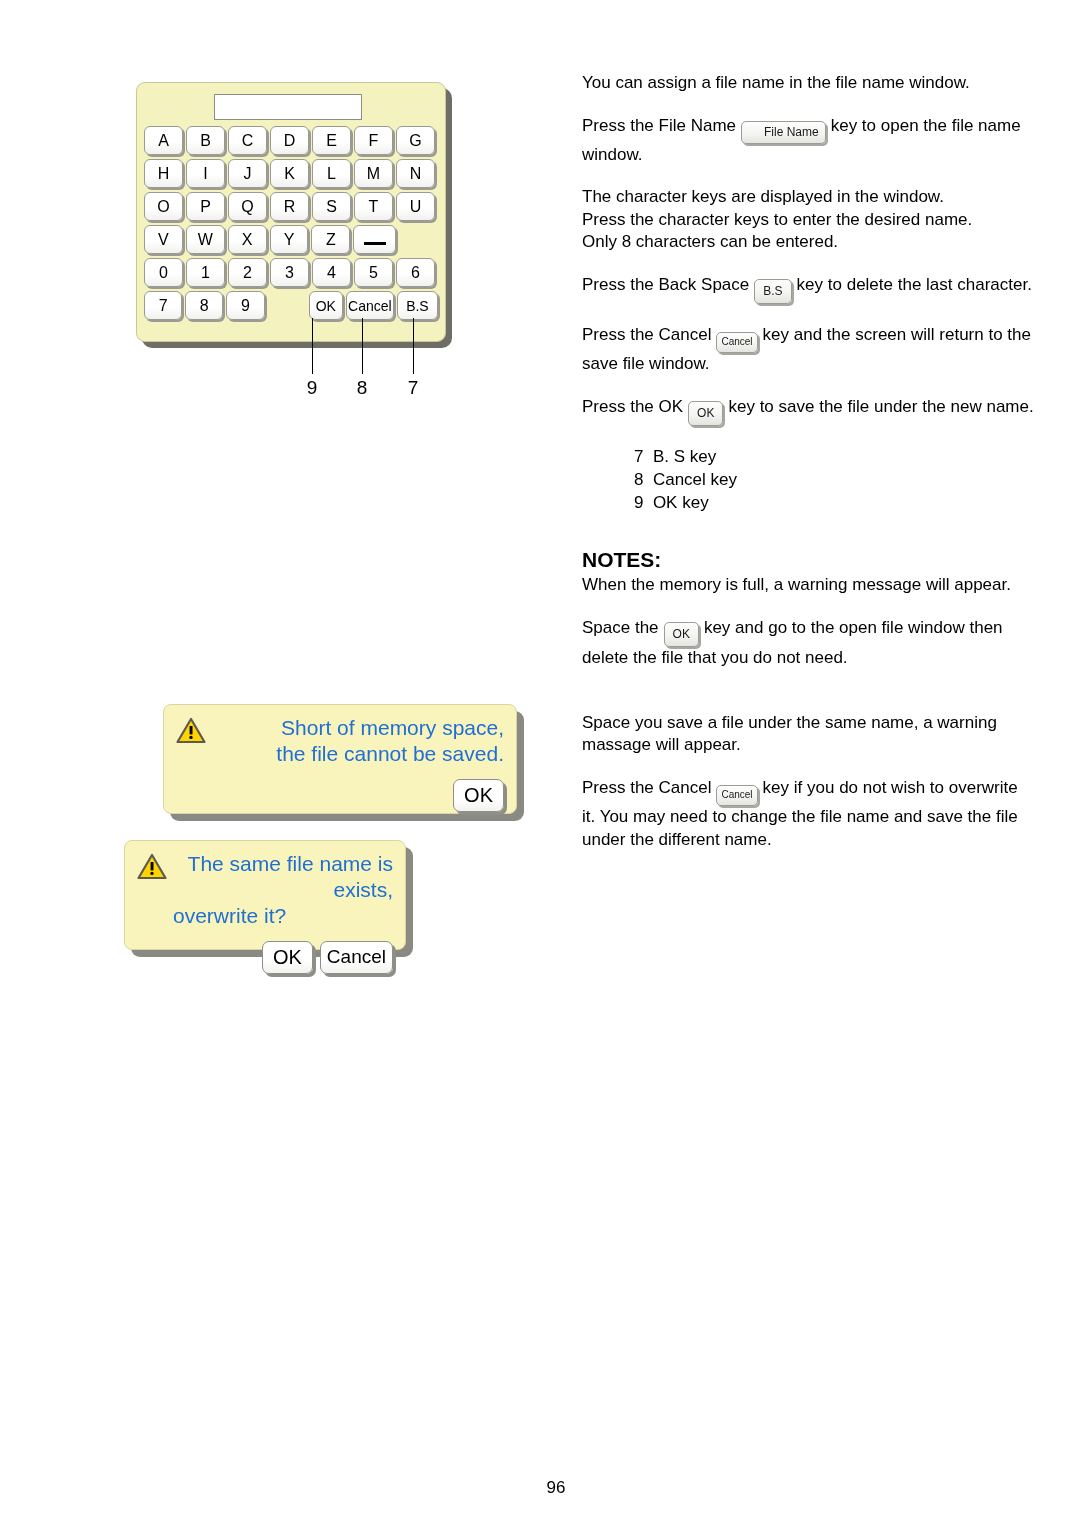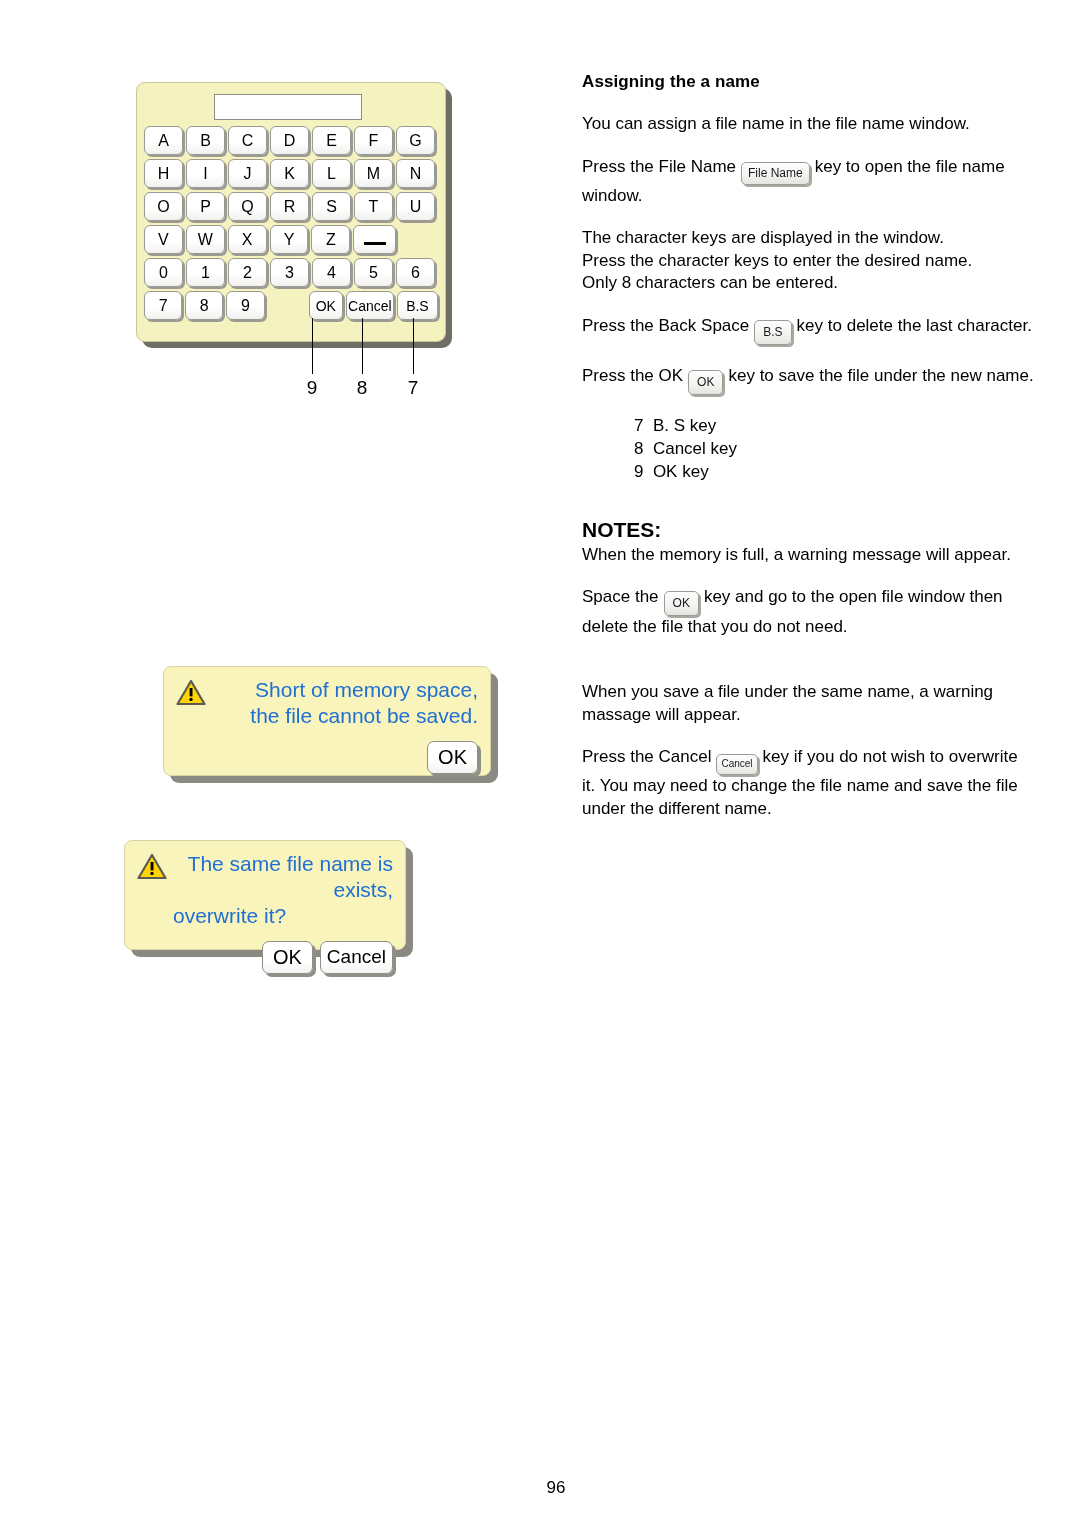"Assigning the a name" h2.r-head { html: <h2>Assigning the a name</h2> -> none }
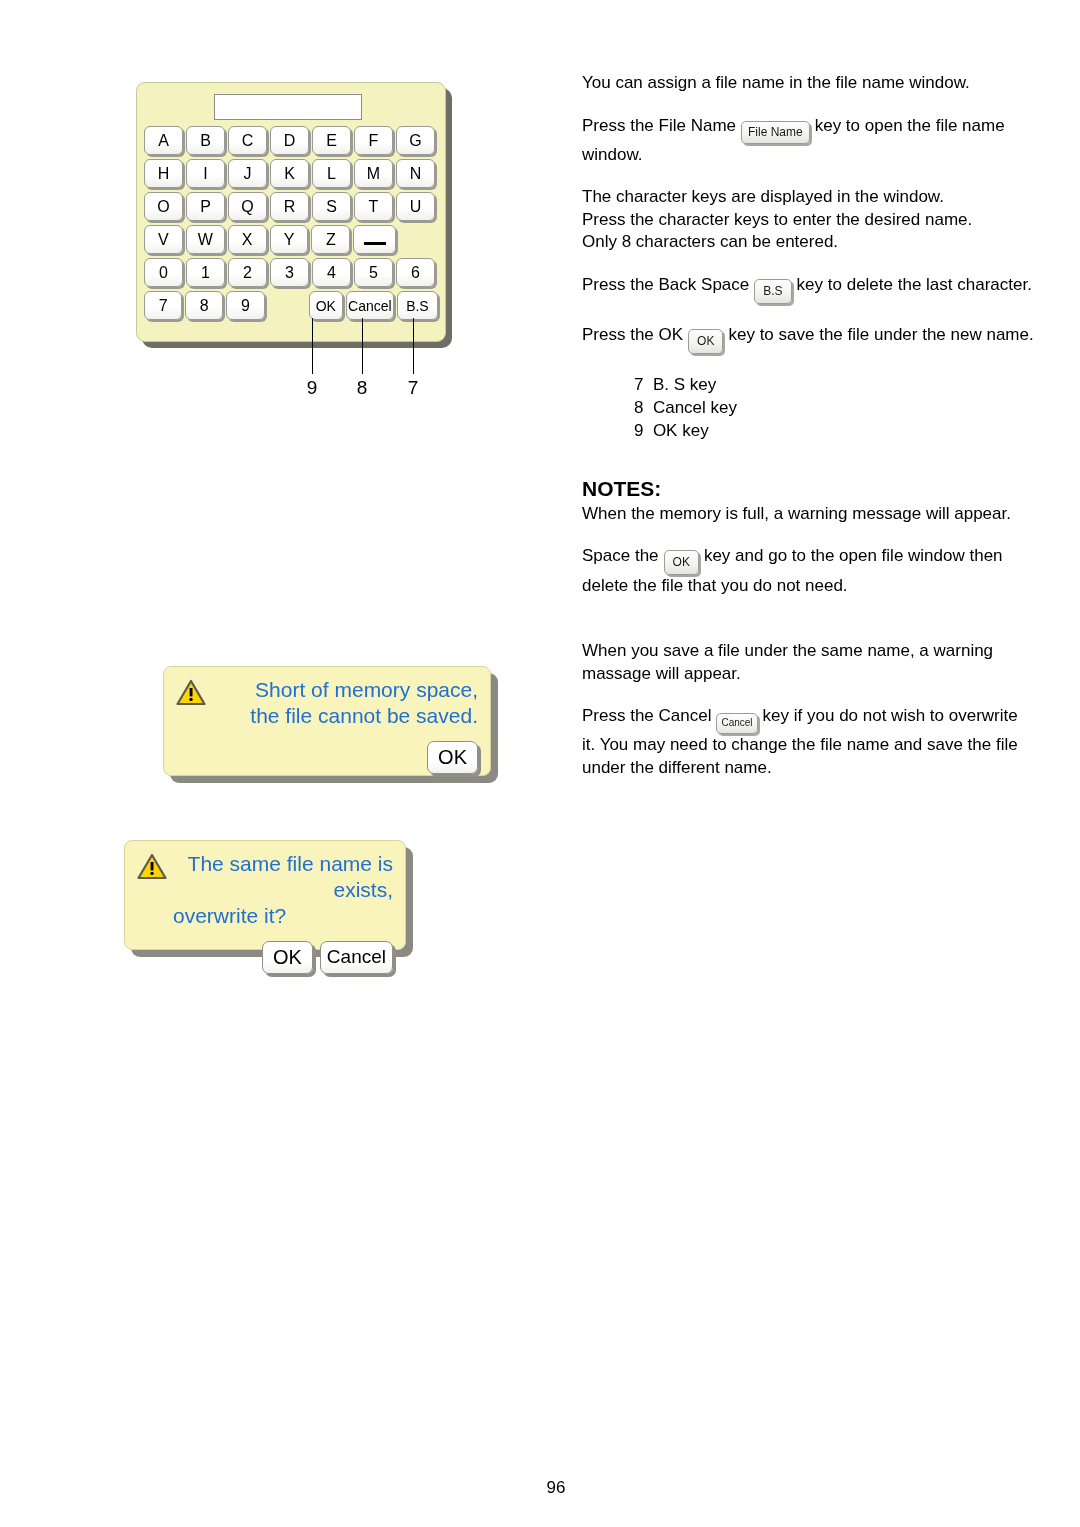"File Name" .ikey.filename { padding: 4px 6px 5px 6px -> 4px 6px 5px 22px }
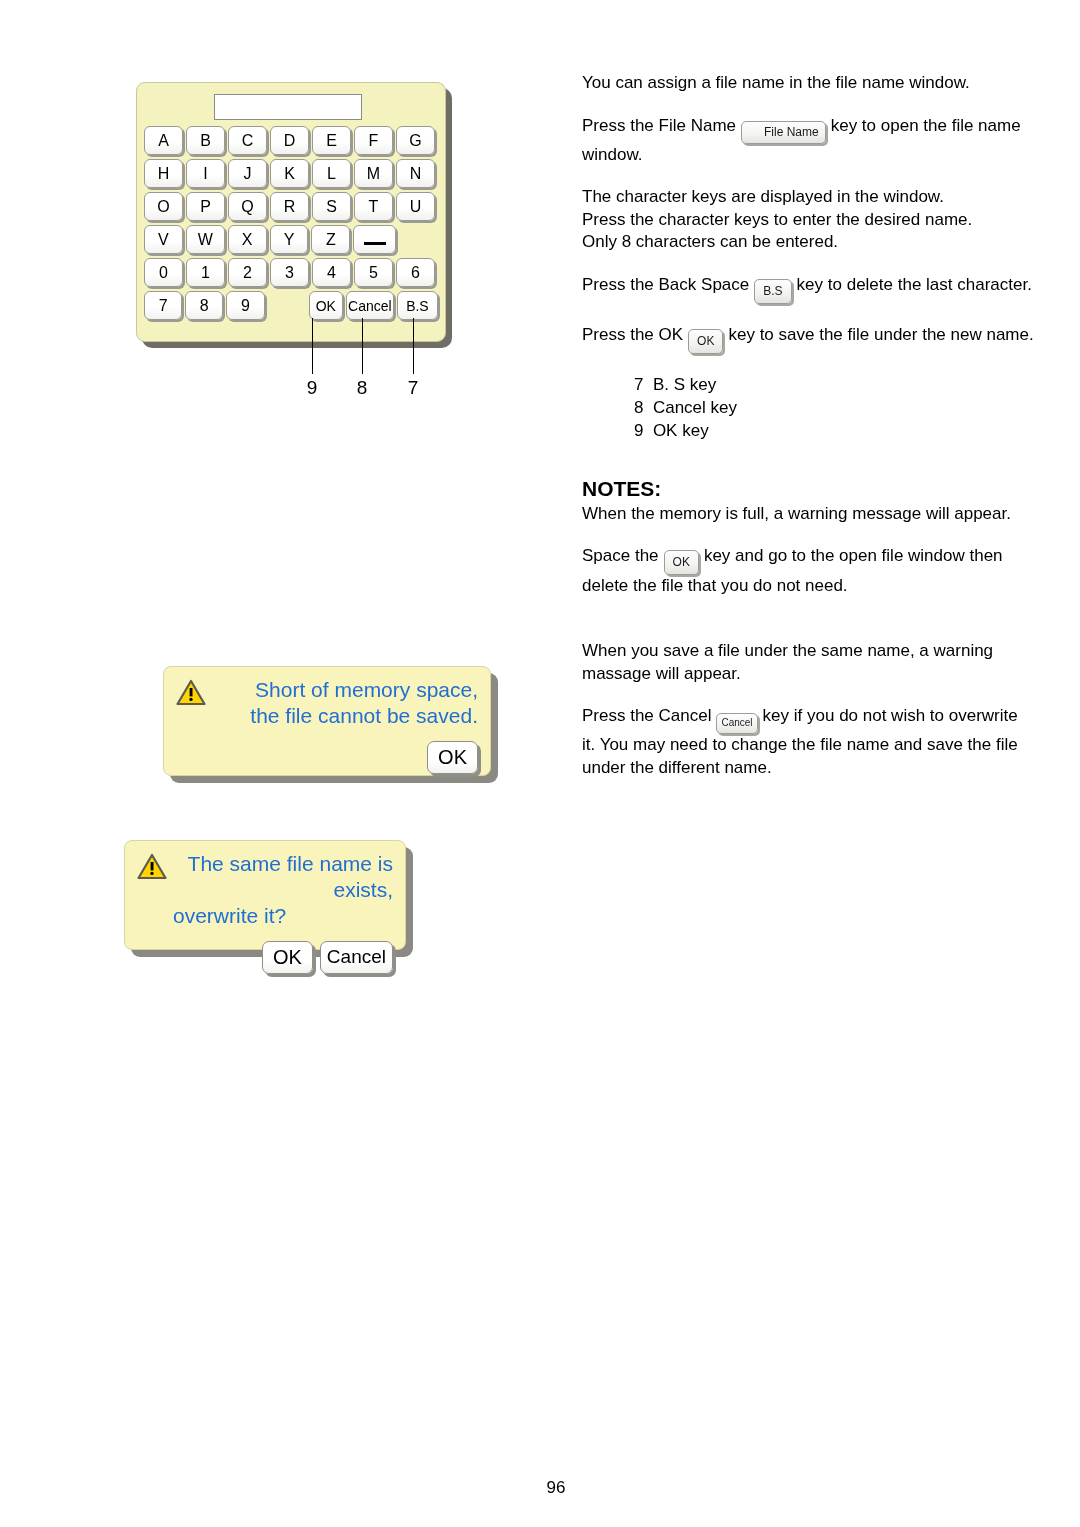"Press the Cancel Cancelkey and" p.r-p { html: none -> <p> <span>Press the Cancel</span><span>Cancel</span><span>key and the screen will return to the save file window.</span> </p> }
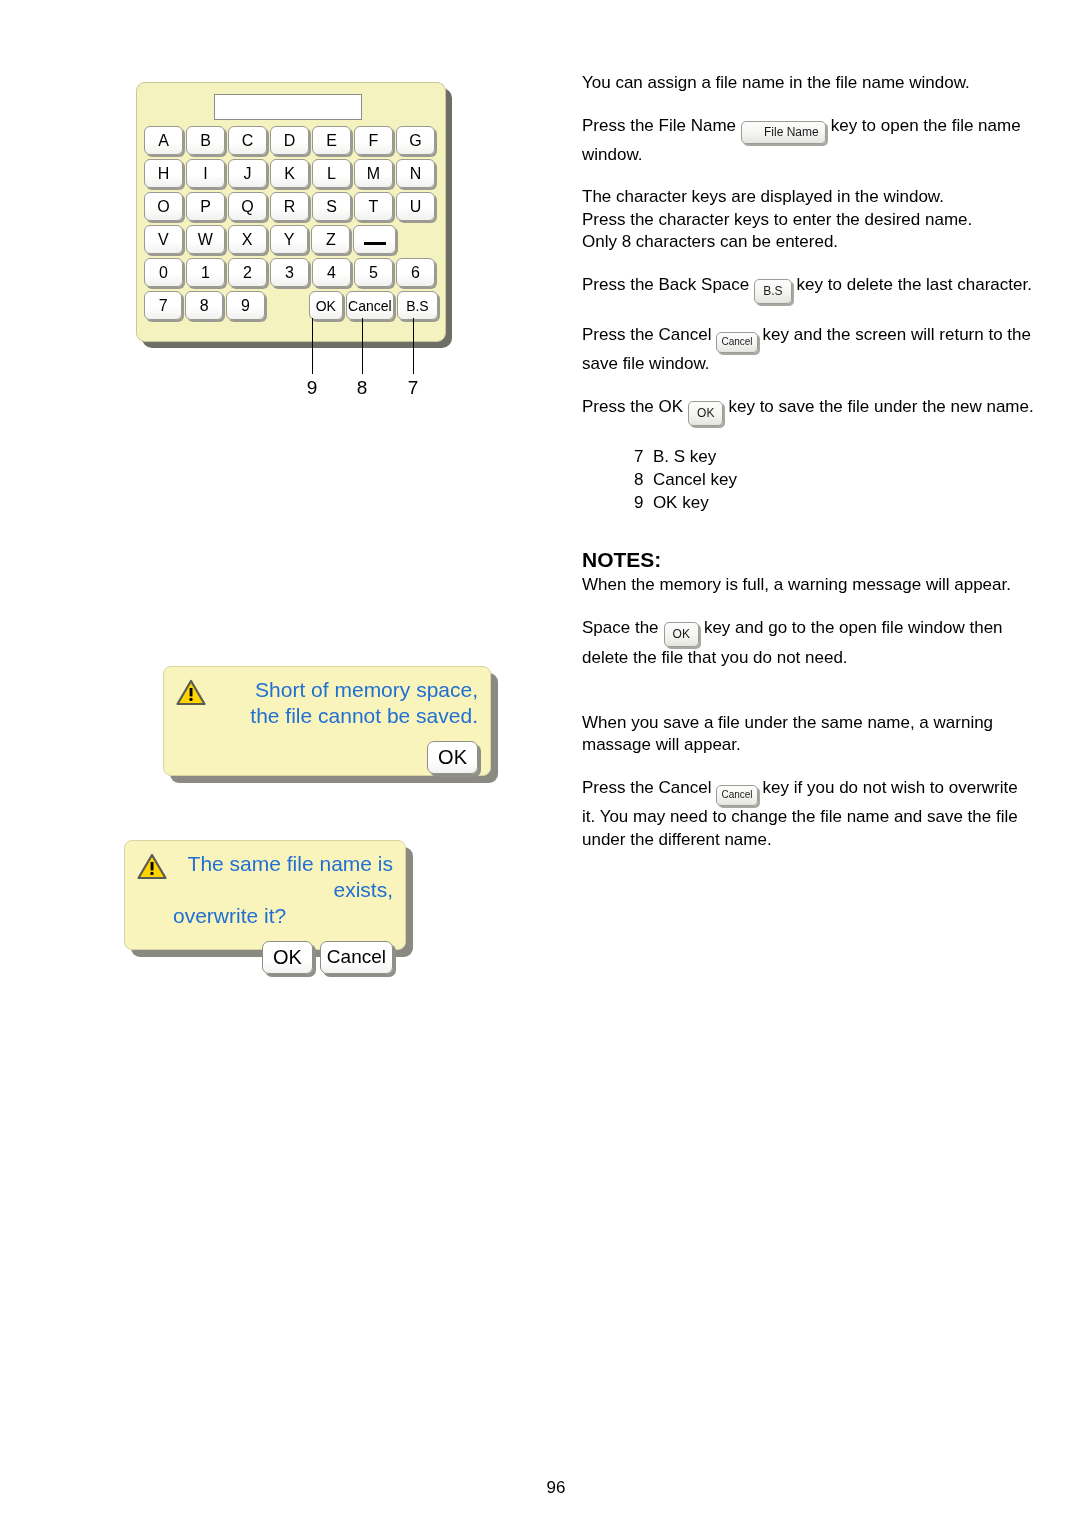"Short of memory space," div.dlg-wrap { top: 666px -> 704px; width: 328px -> 354px }
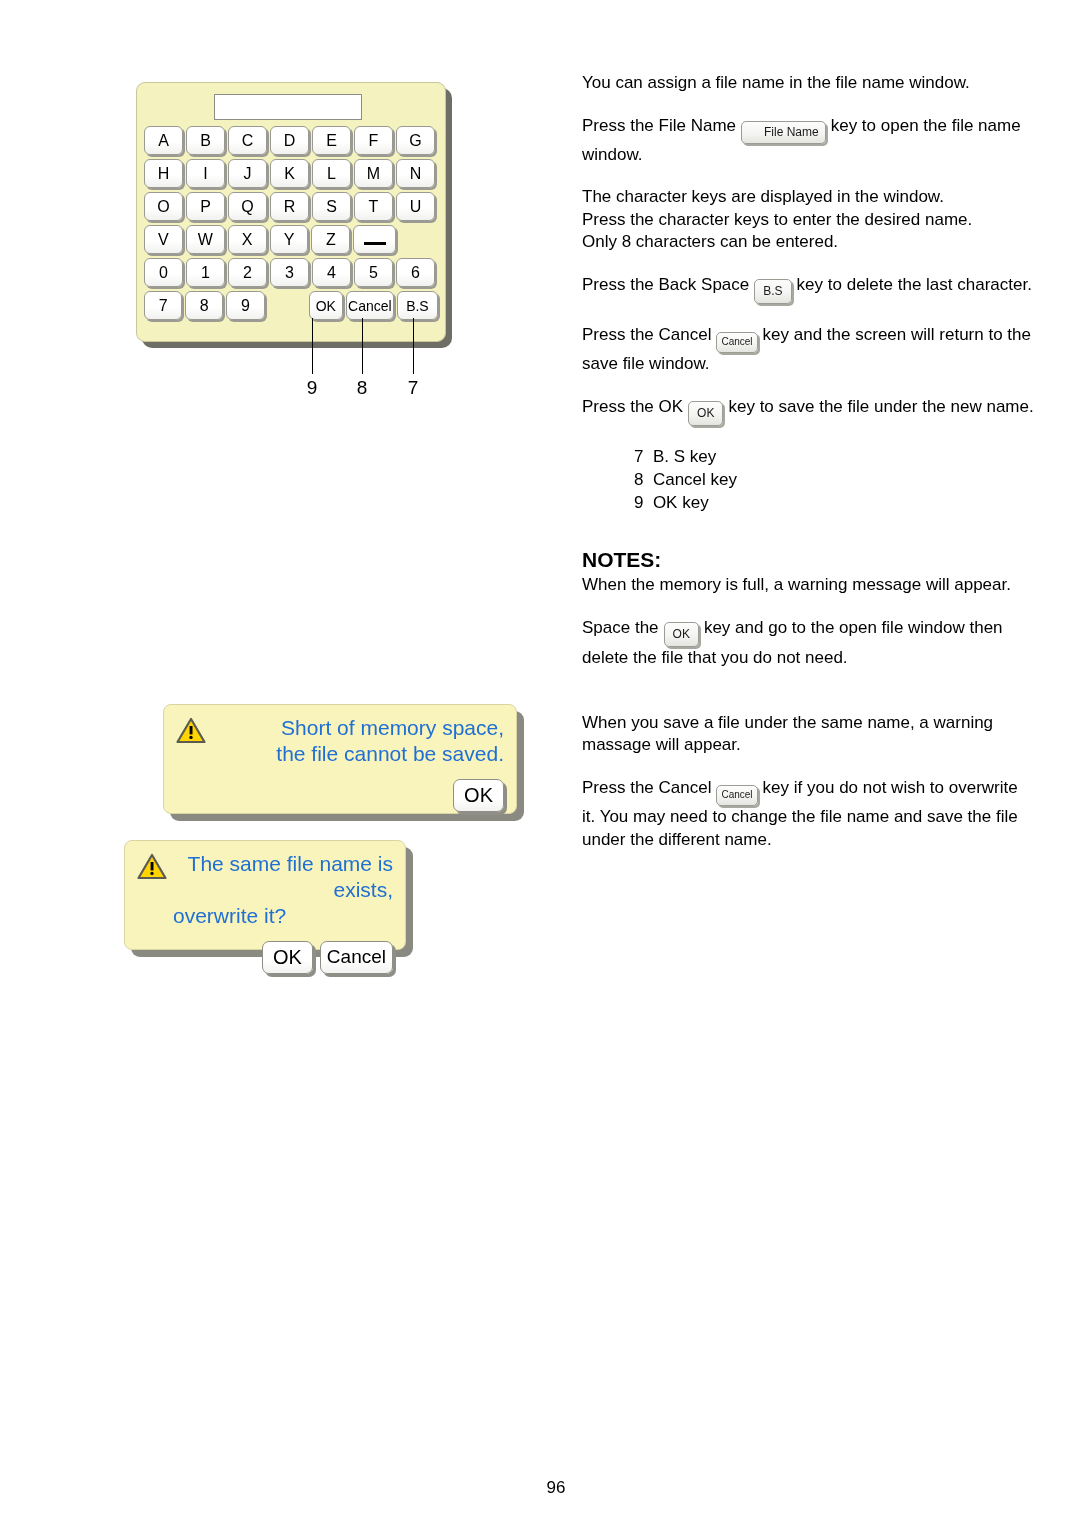"When you save a file" p.r-p { text: When -> Space }
